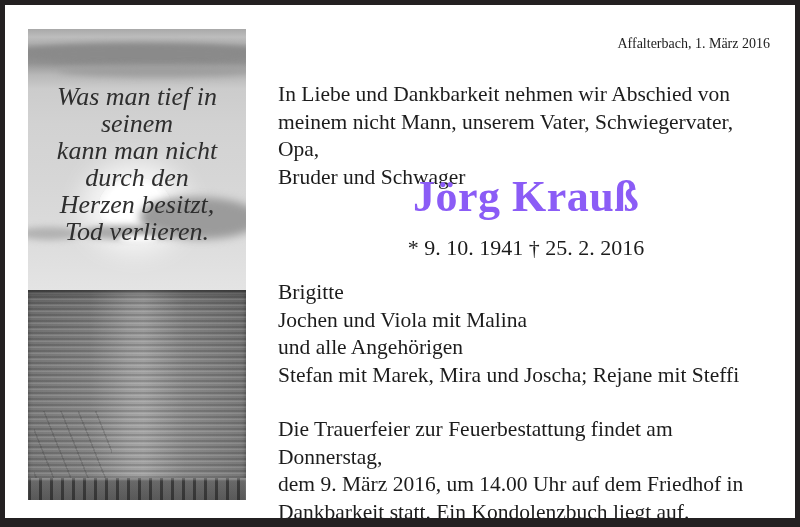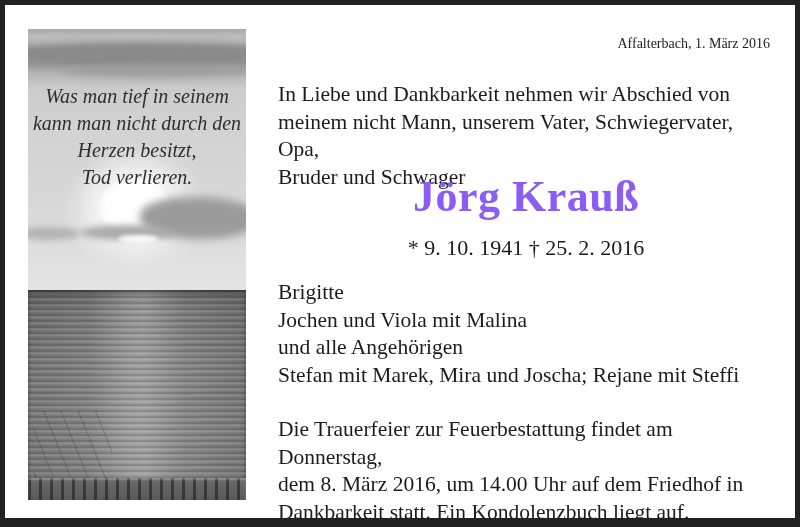"Was man tief in seinem" .quote { font-size: 20px -> 26px }
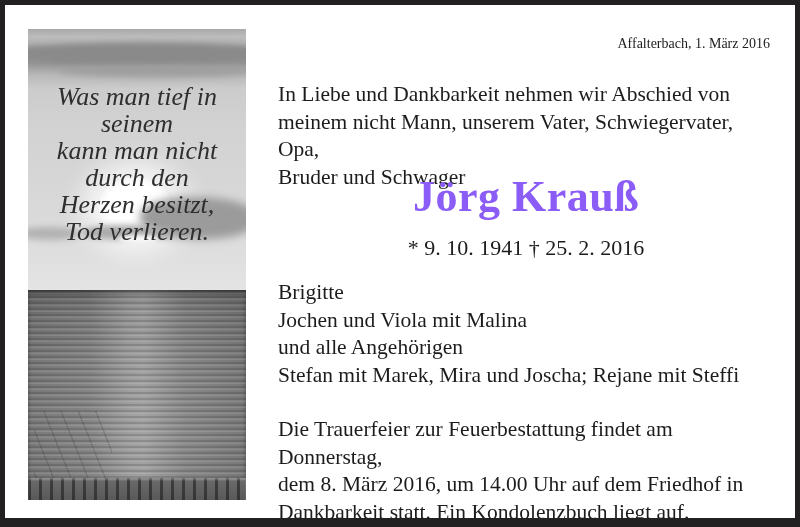"dem 8. März 2016, um" div { text: 8 -> 9 }
